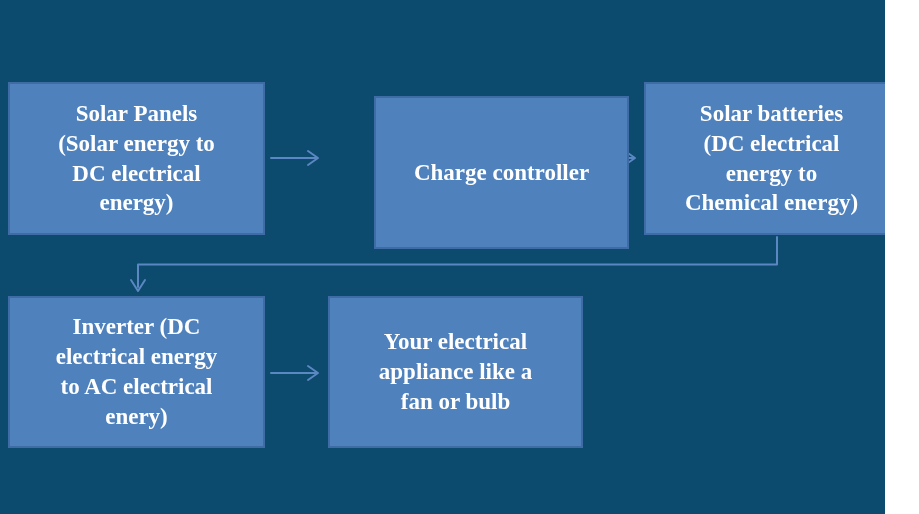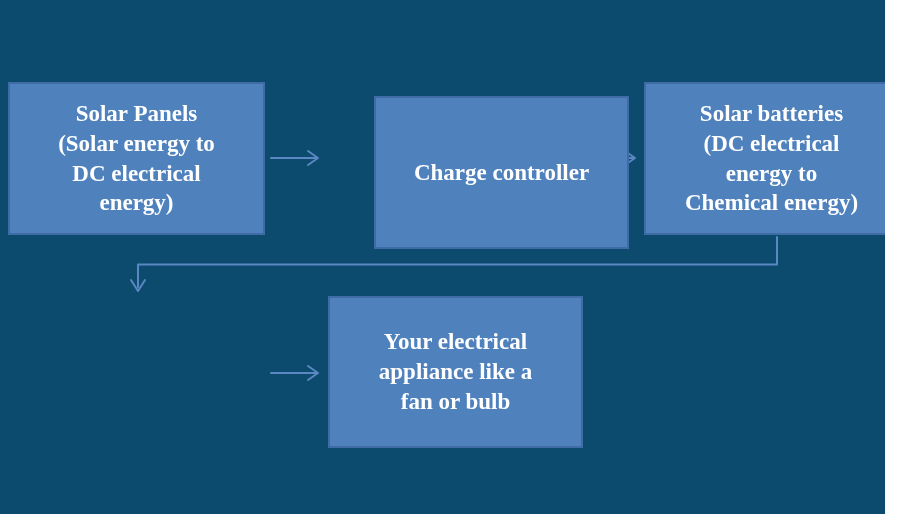"Inverter (DC" div.node { html: none -> <div> <span>Inverter (DC electrical energy to AC electrical enery)</span> </div> }
